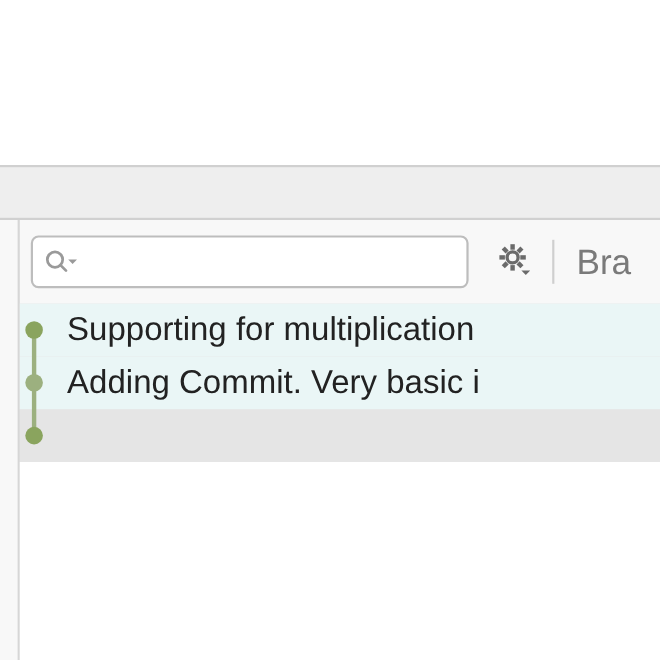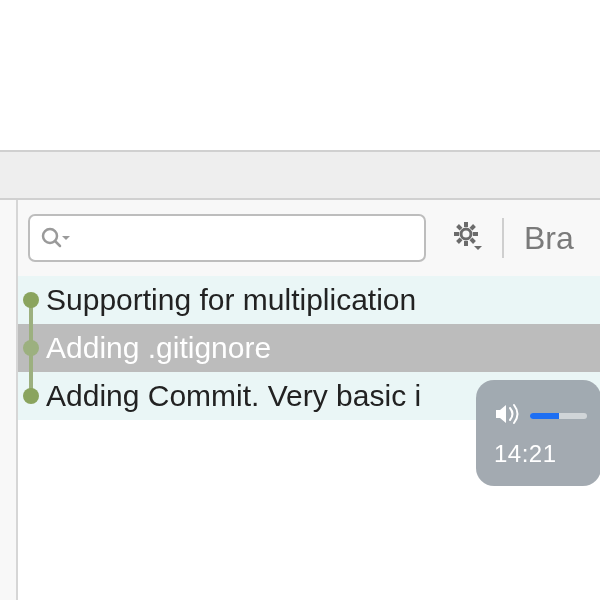"Supporting for multiplication" .commit-row { padding-left: 28px -> 43px }
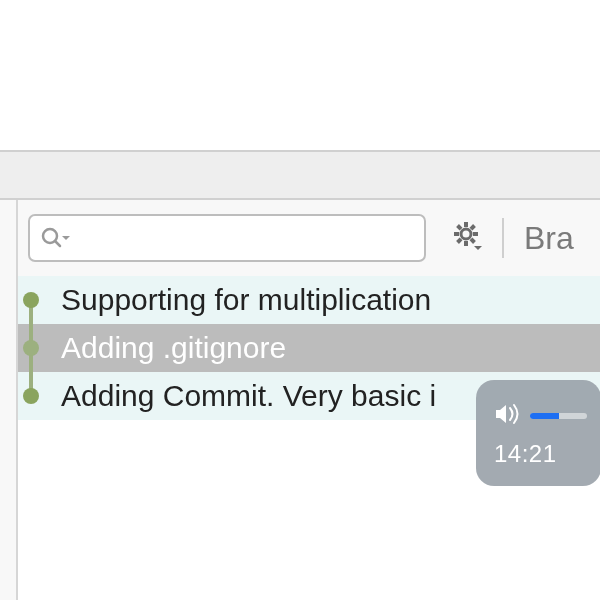"Adding .gitignore" div.commit-row { html: <div> <span>Adding .gitignore</span> </div> -> none }
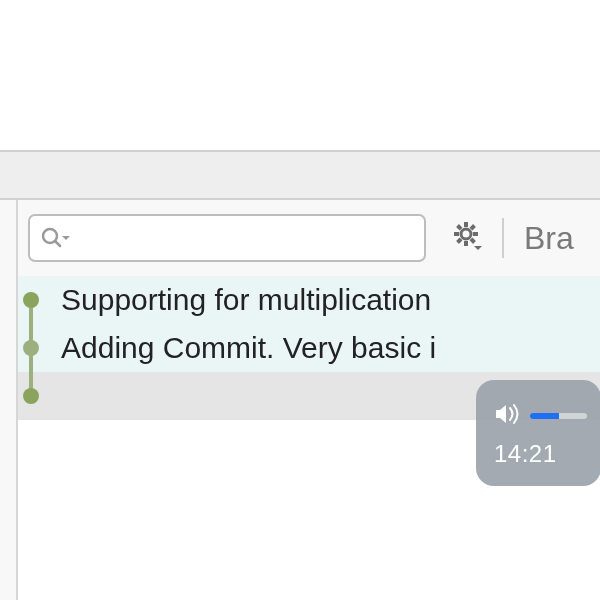"14:21" div.volume-osd { html: <div> <div> <span> <svg> <path></path> <path></path> <path></path> </svg> </span> <div> <div></div> </div> </div> <div>14:21</div> </div> -> none }
